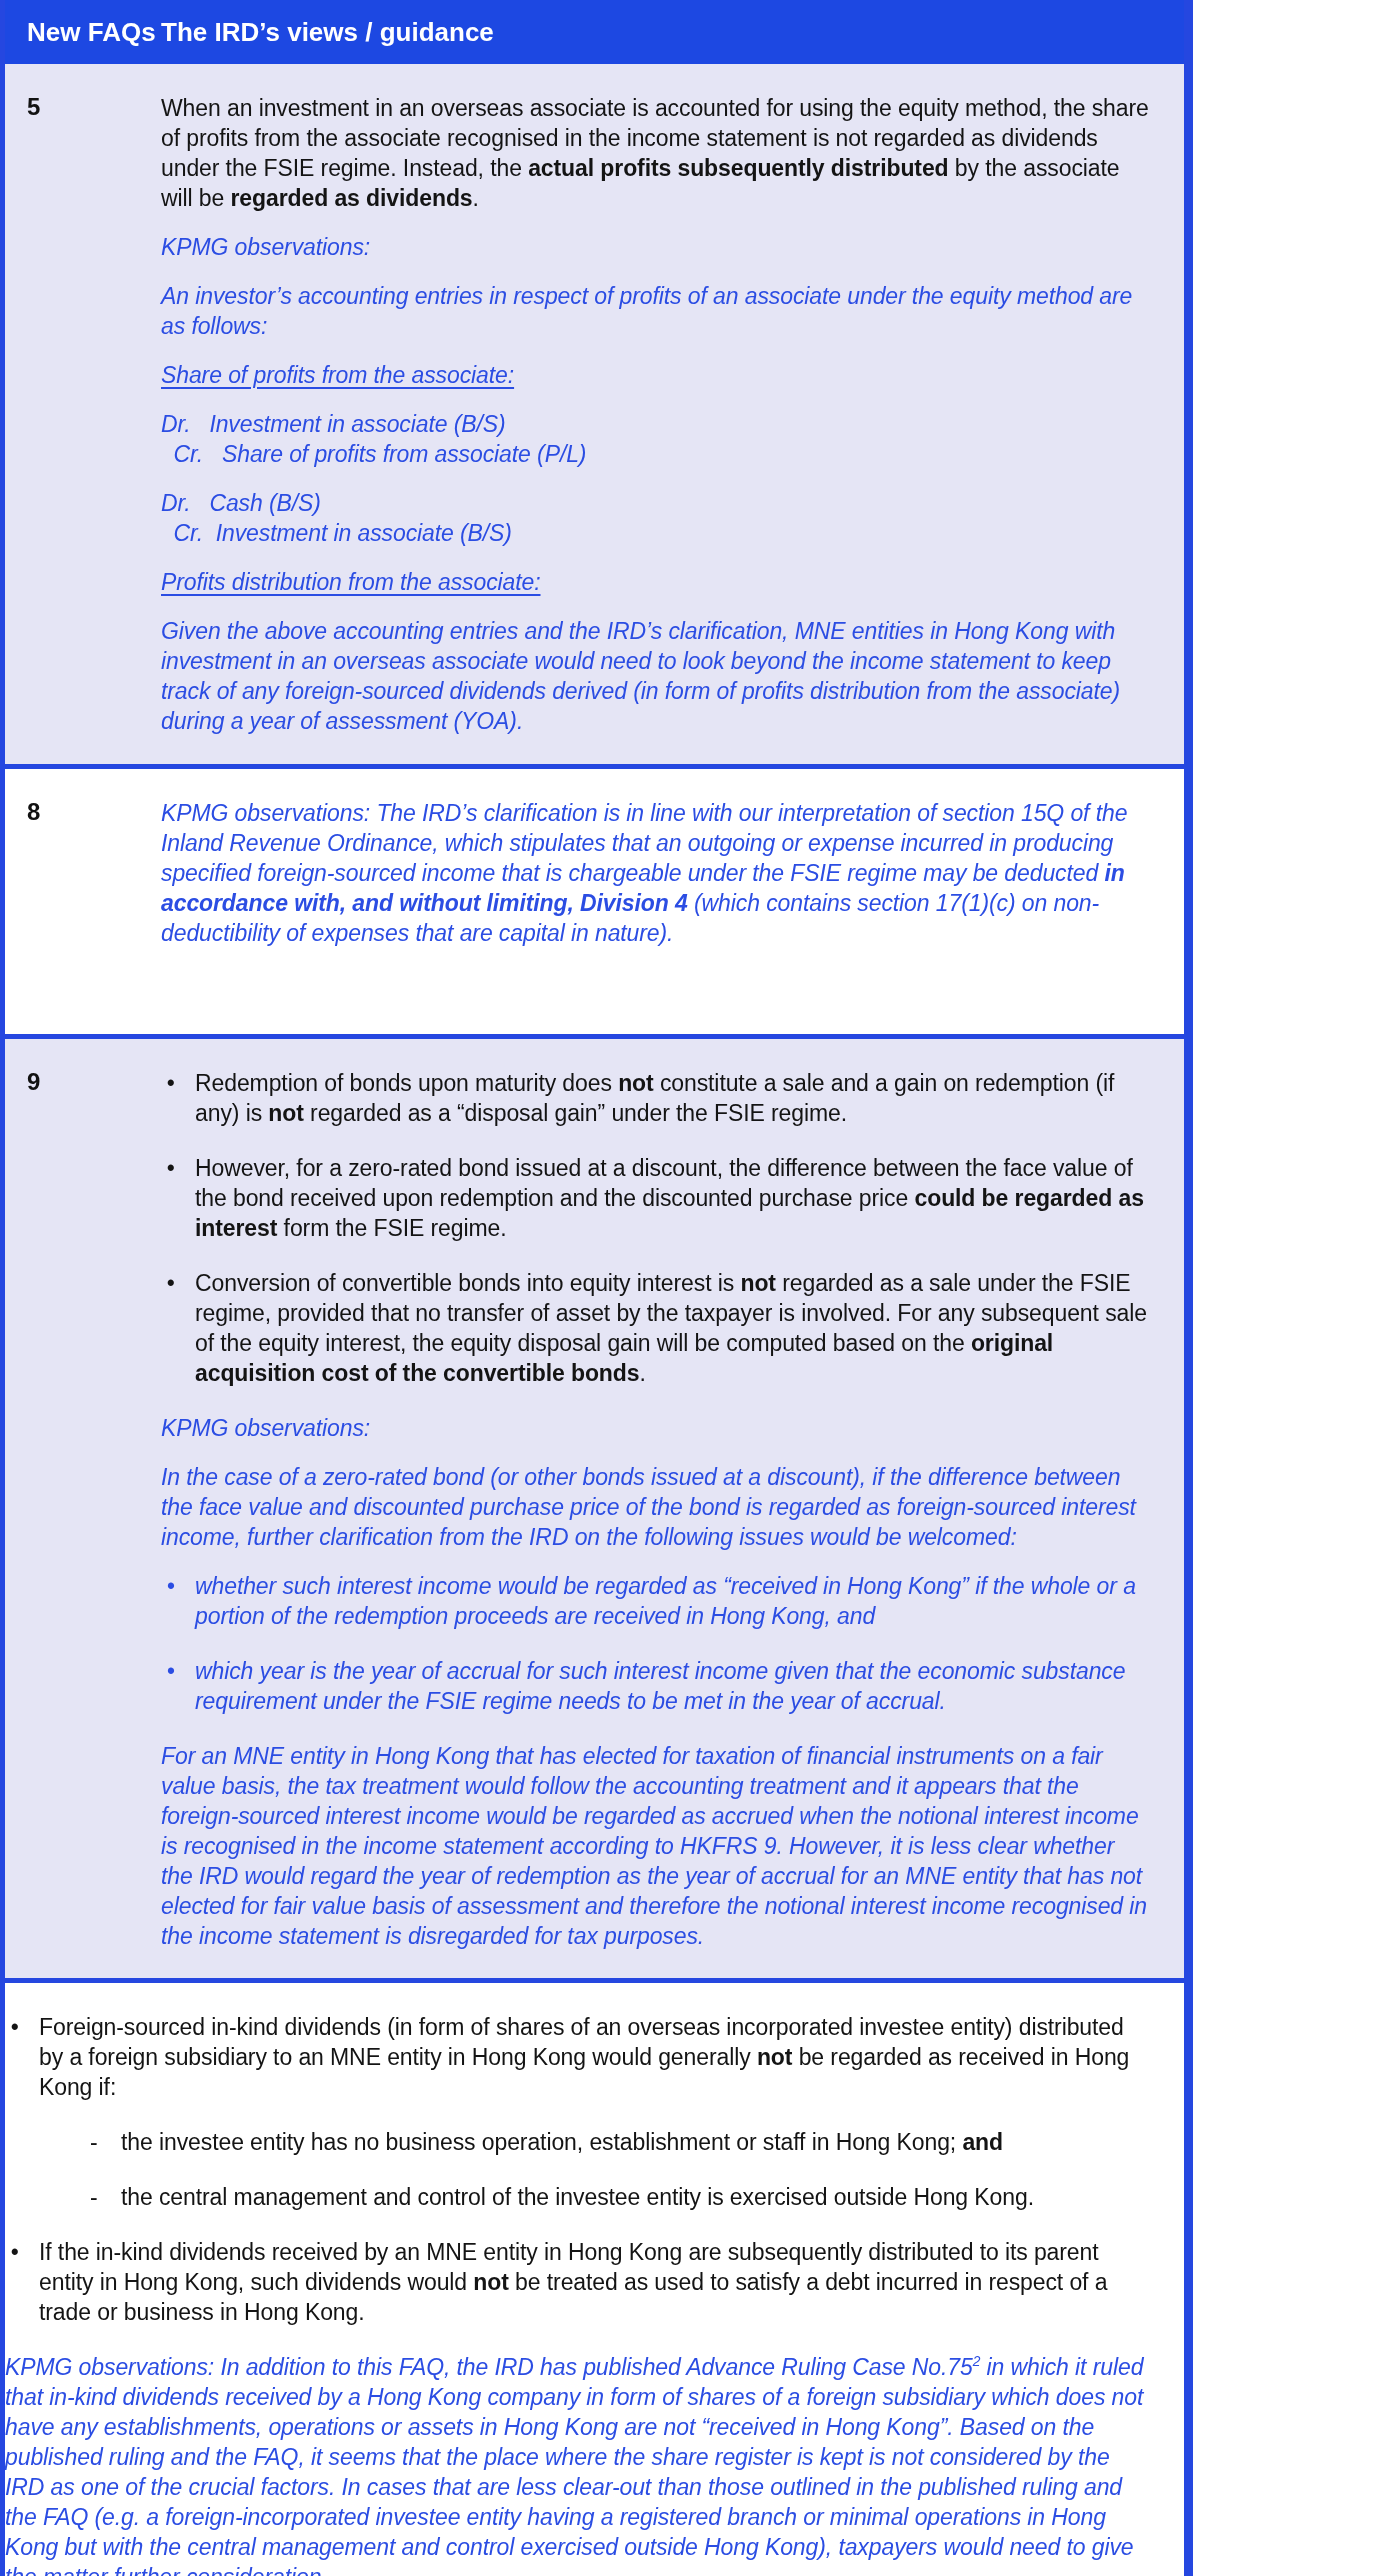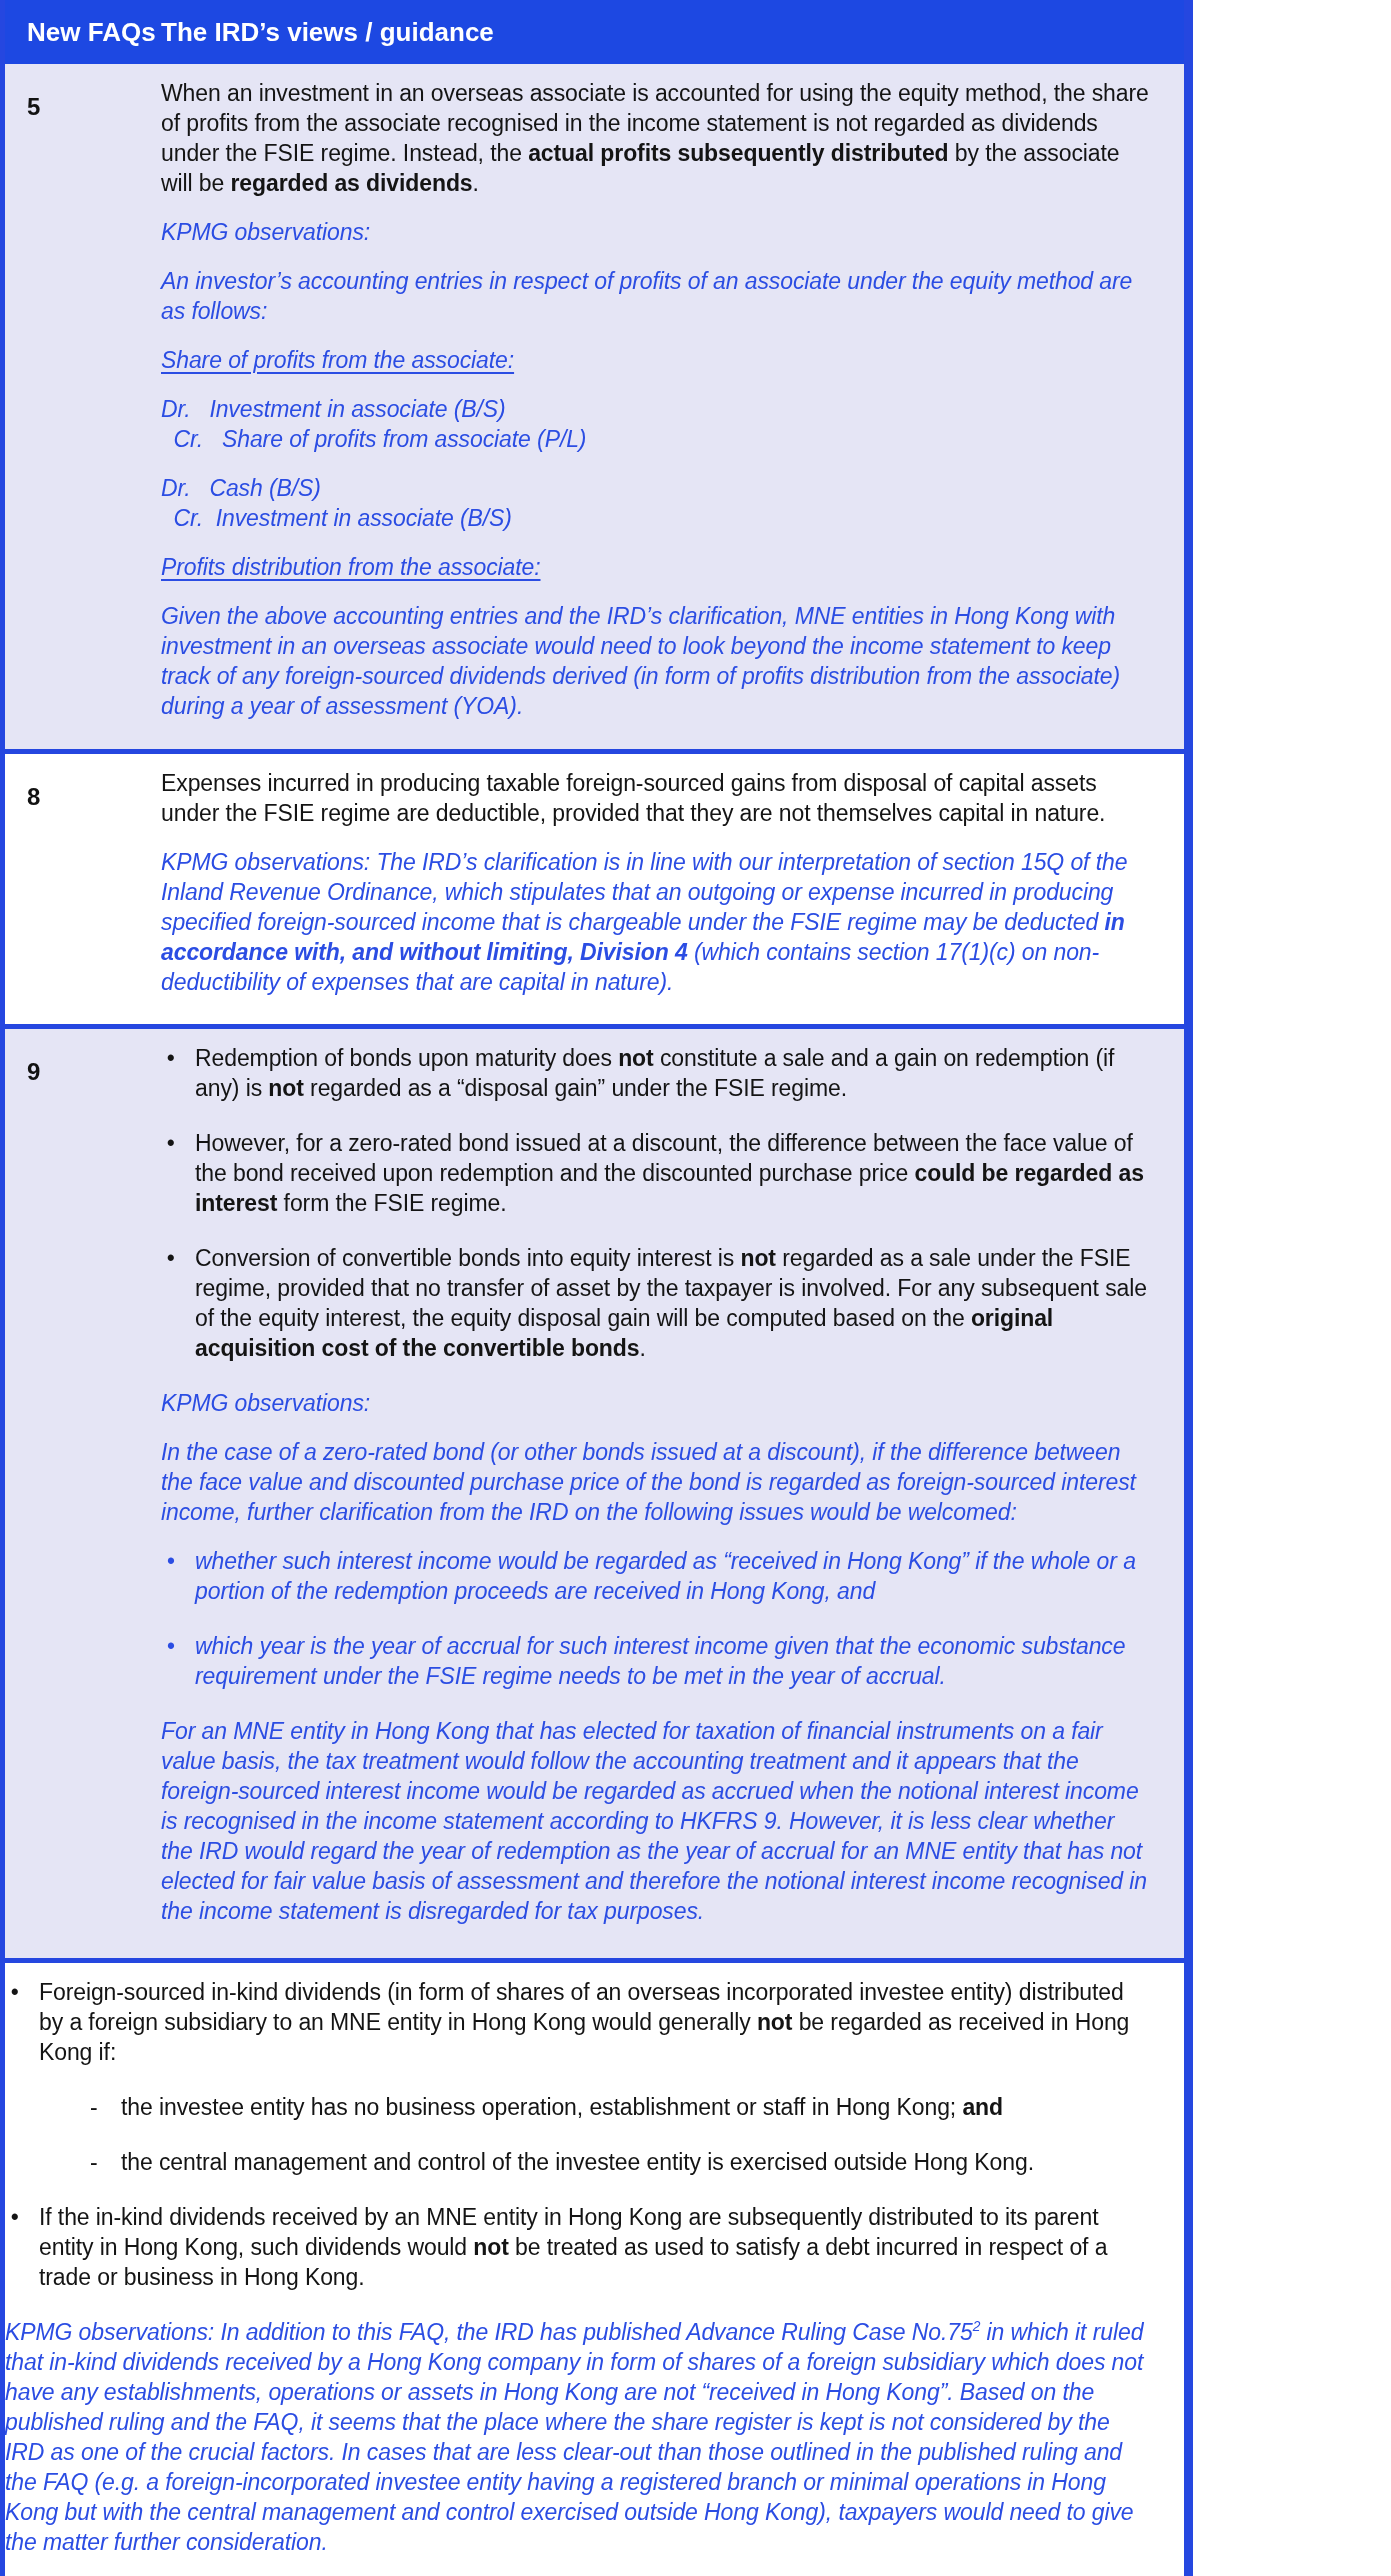"When an investment in an" .cell-main { padding-top: 14px -> 29px }
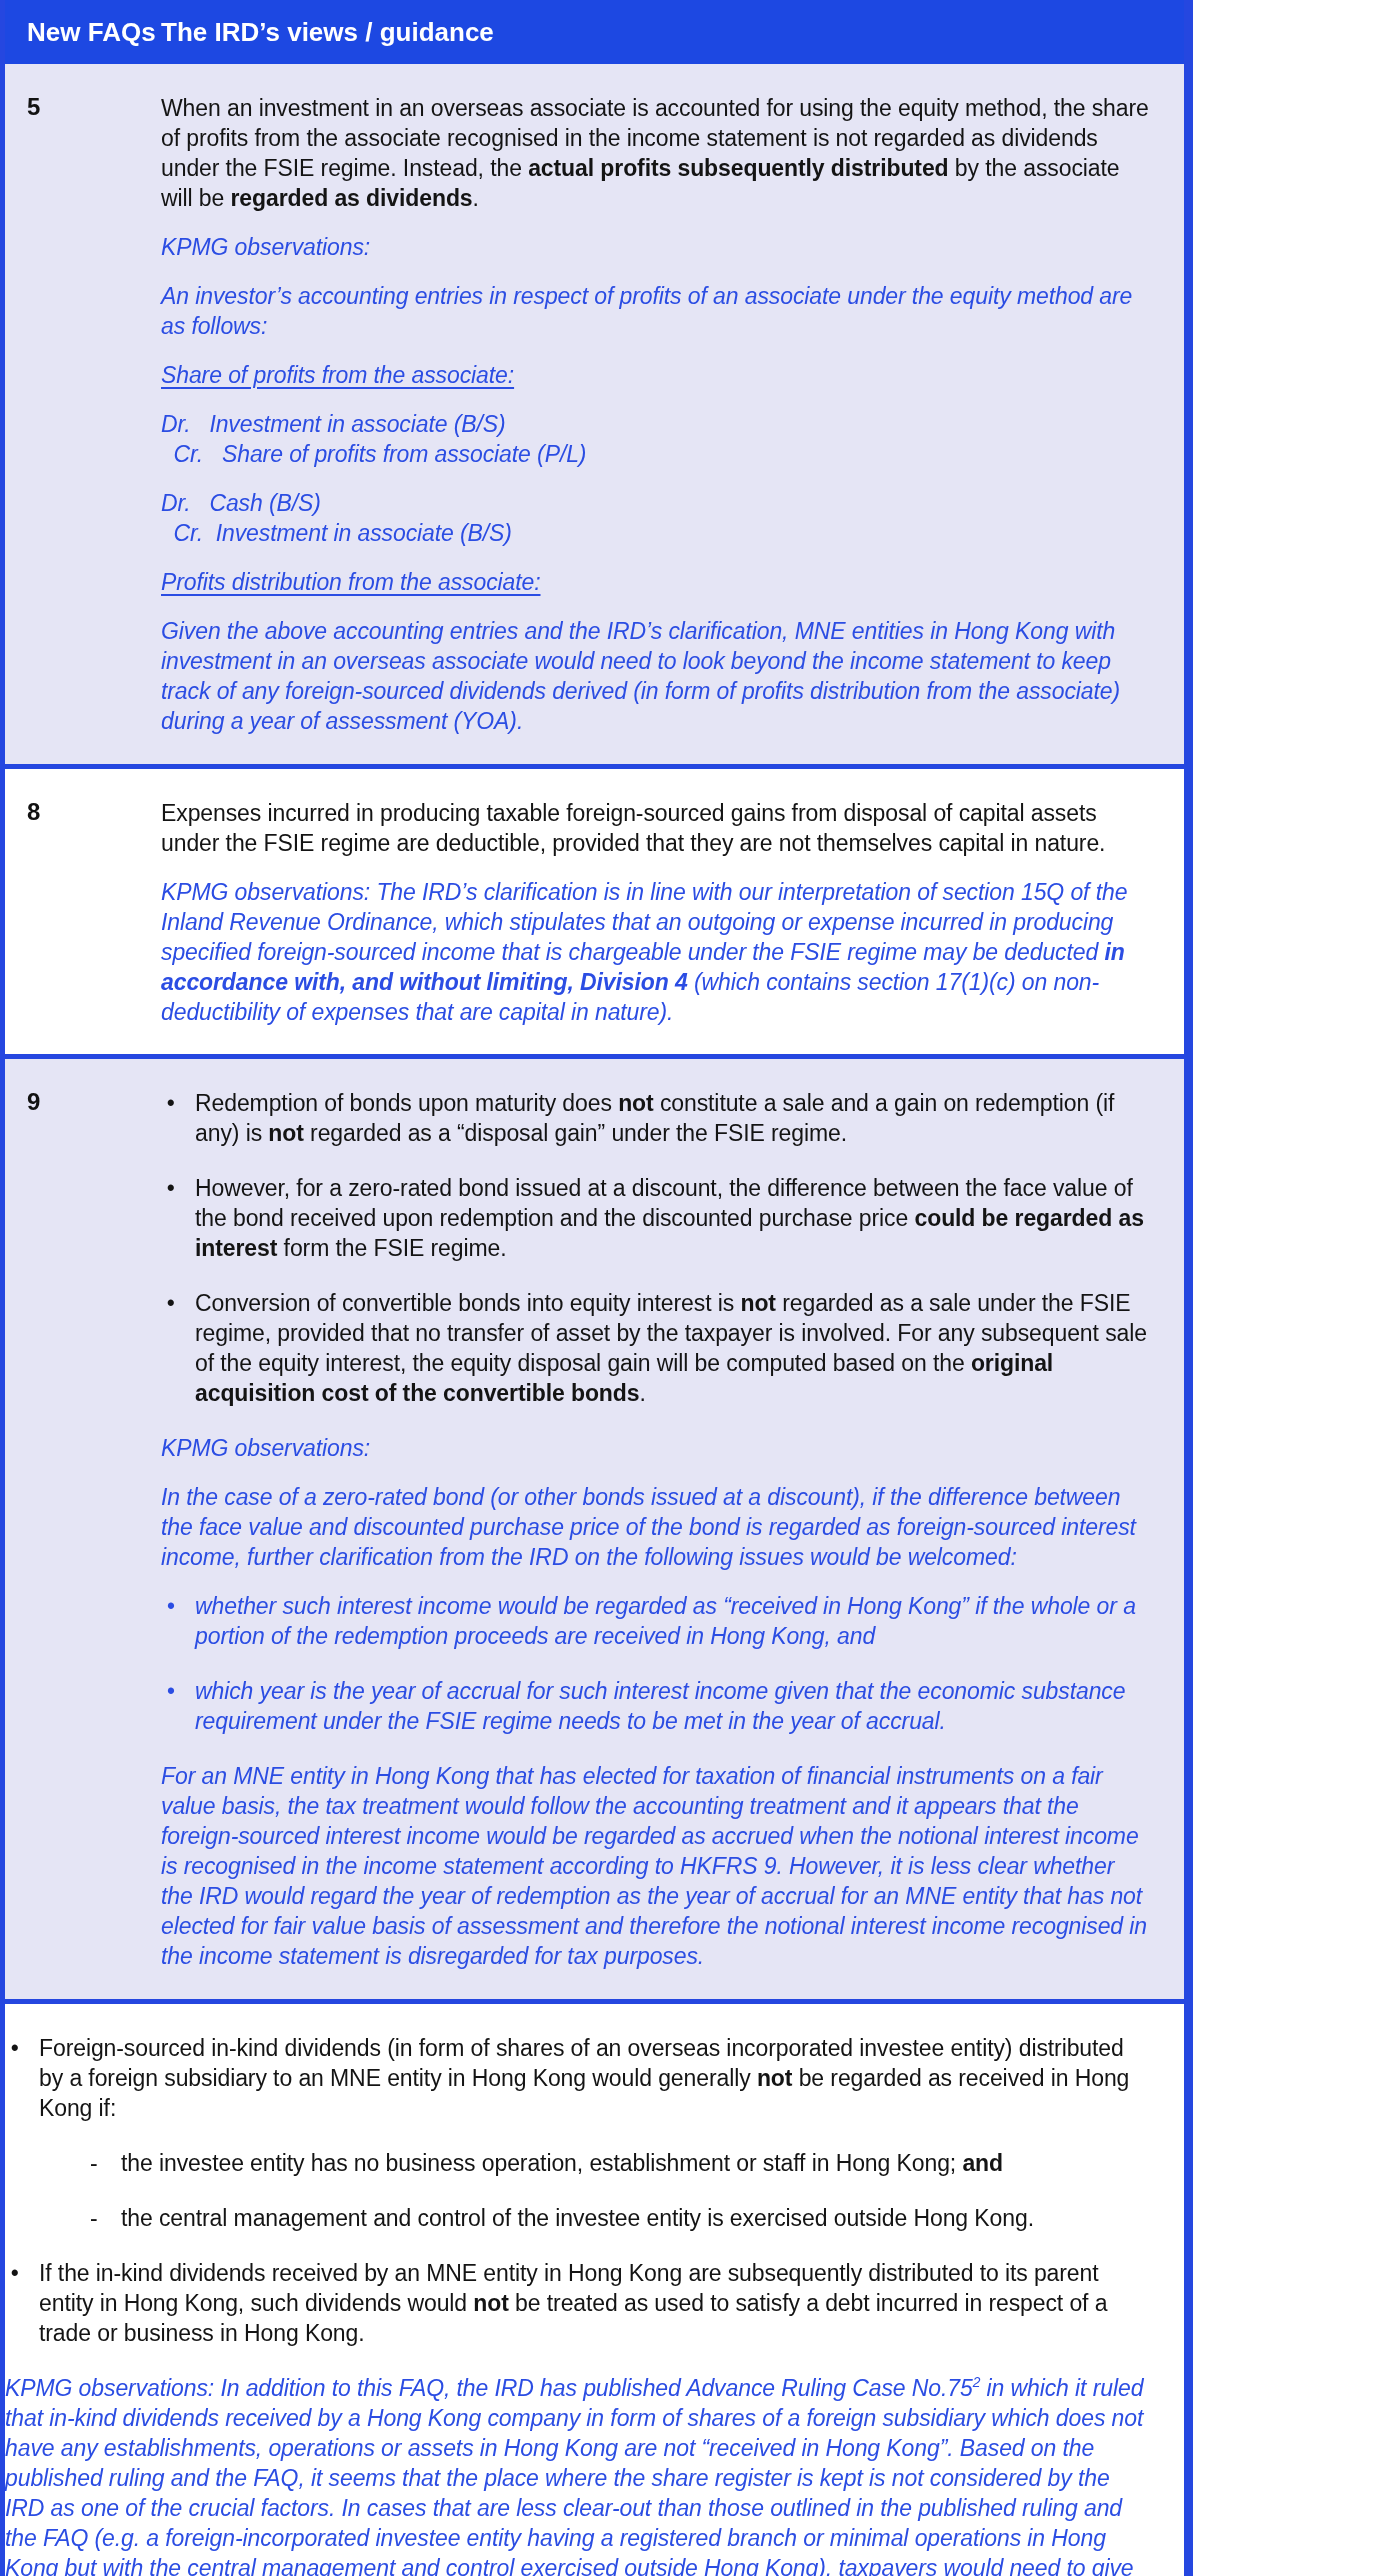"Expenses incurred in producing taxable" p.para { html: <p><span>Expenses incurred in producing taxable foreign-sourced gains from disposal of capital assets under the FSIE regime are deductible, provided that they are not themselves capital in nature.</span></p> -> none }
